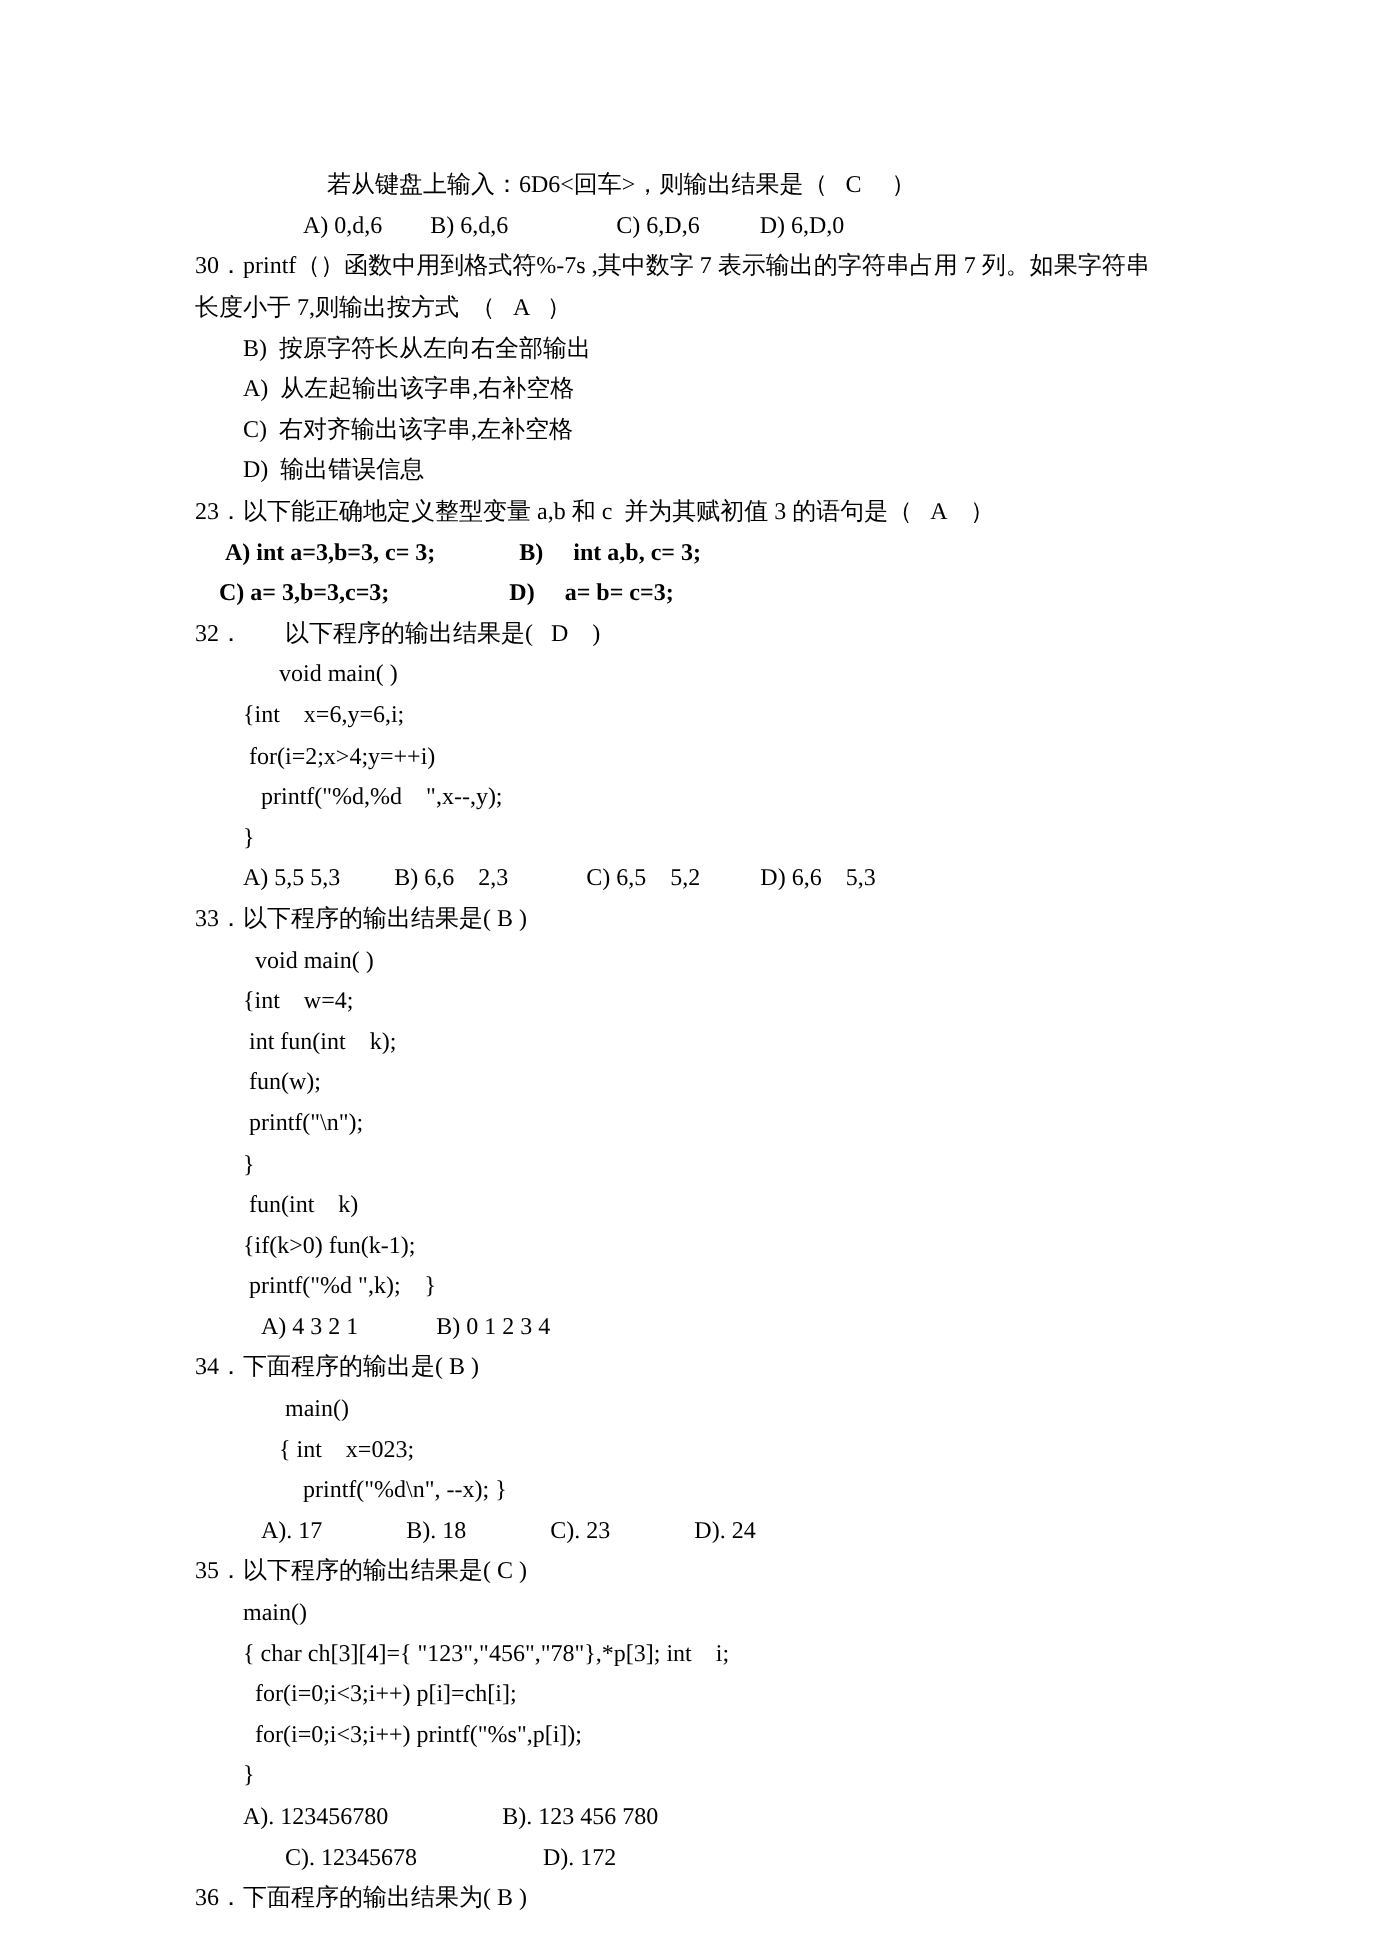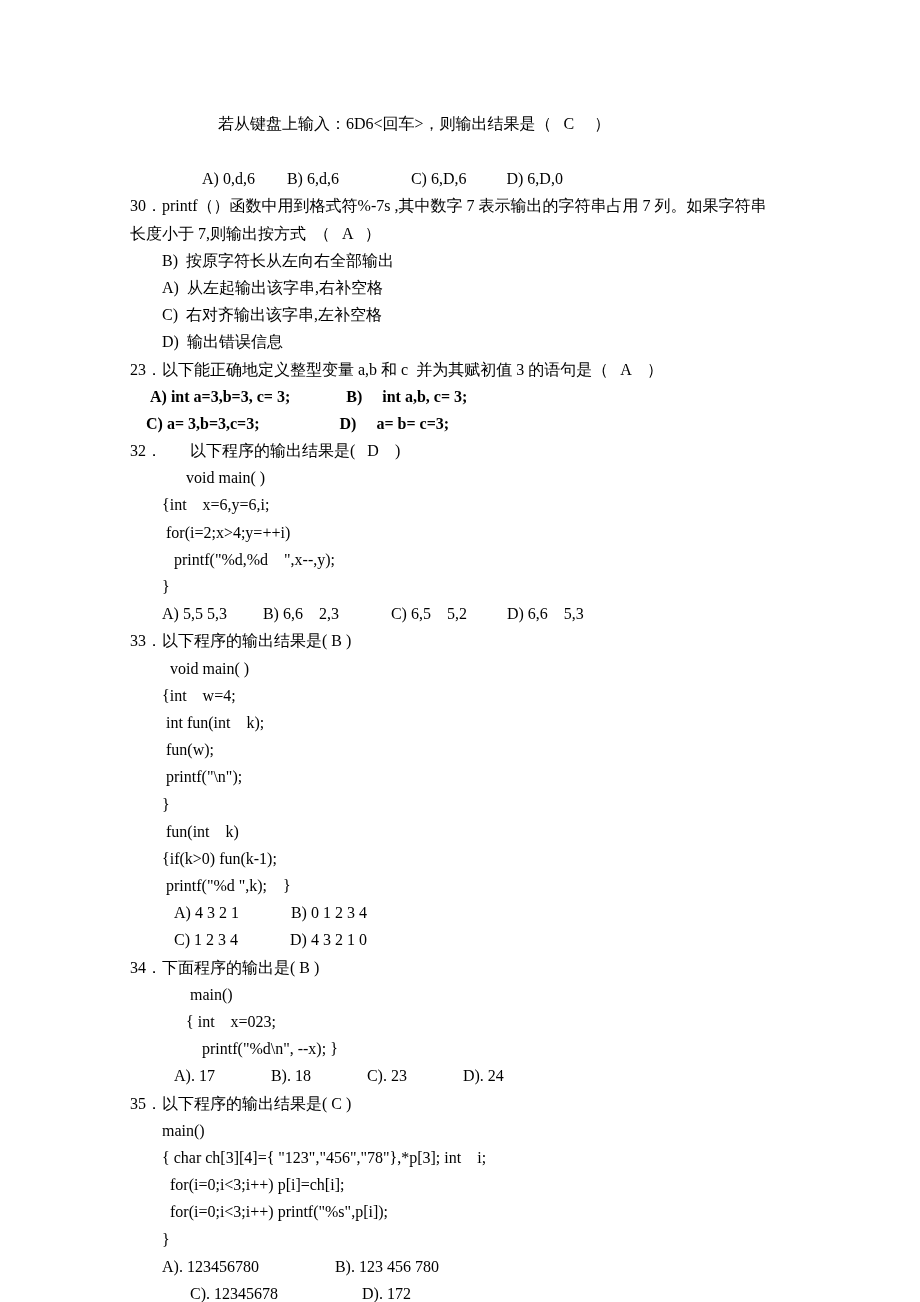"A) 0,d,6 B) 6,d,6 C)" .indent7 { margin-top: 28px -> none }
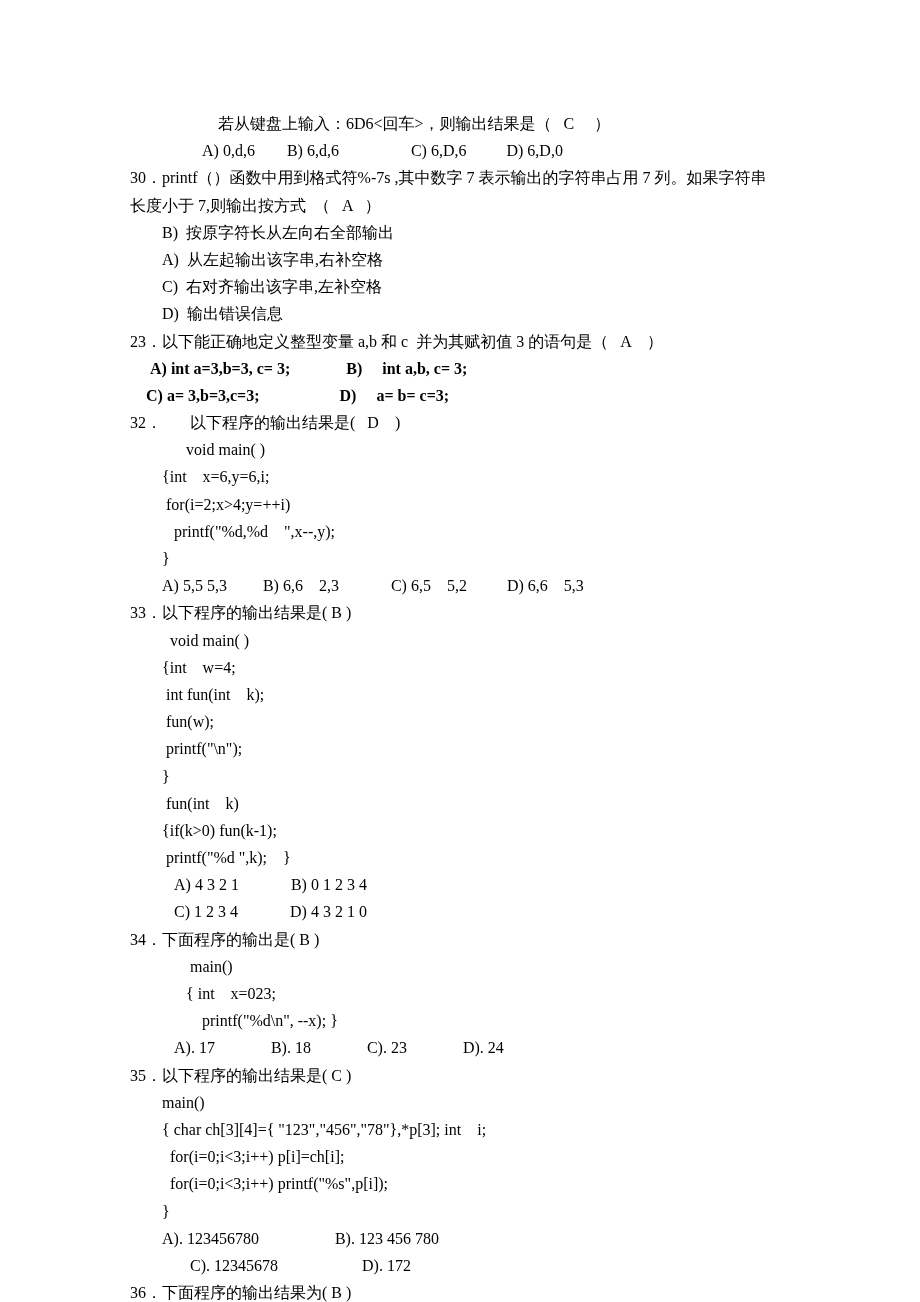"C) 1 2 3 4" div.line { html: <div> C) 1 2 3 4 D) 4 3 2 1 0</div> -> none }
